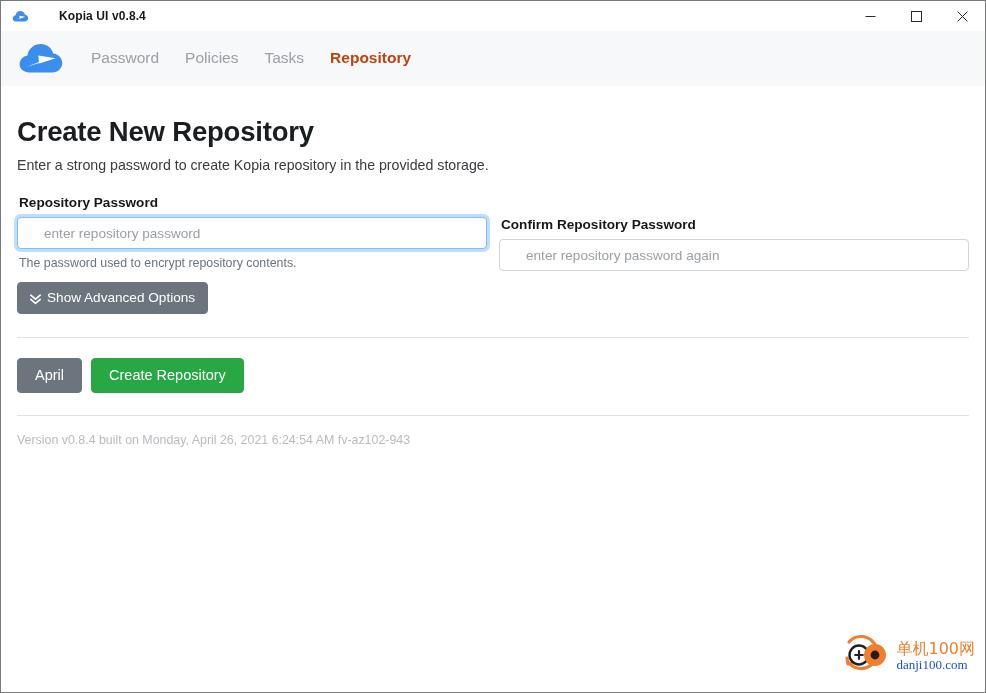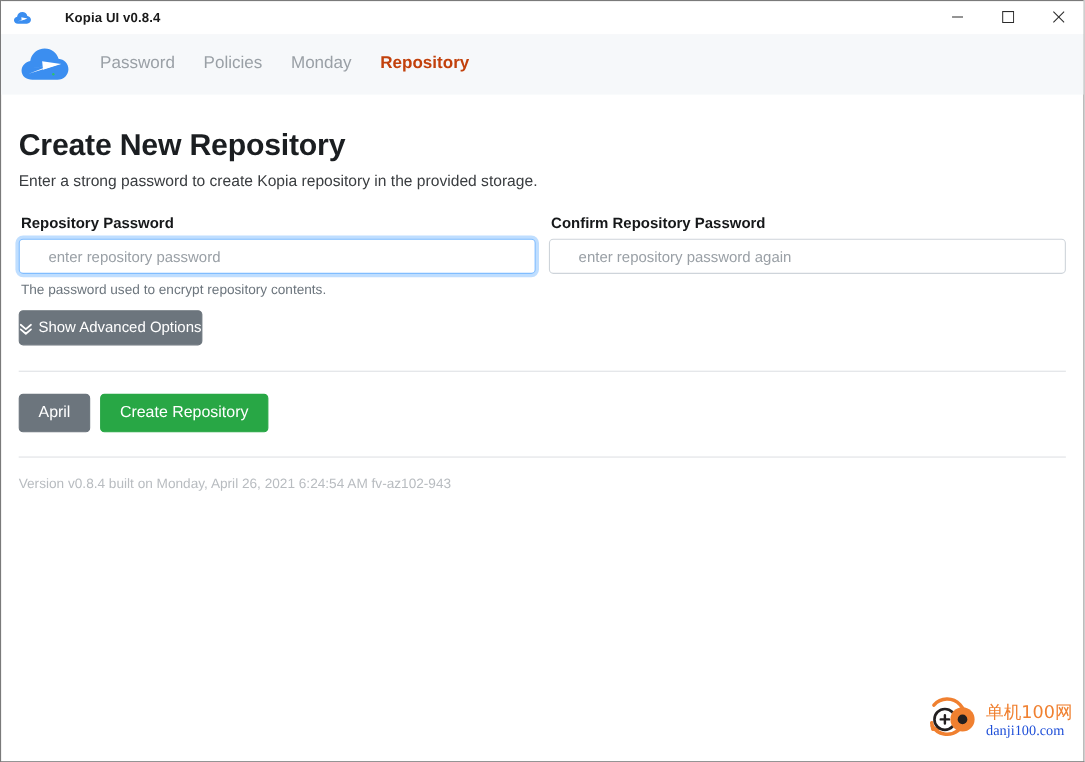"Monday" a.nav-link { text: Monday -> Tasks }
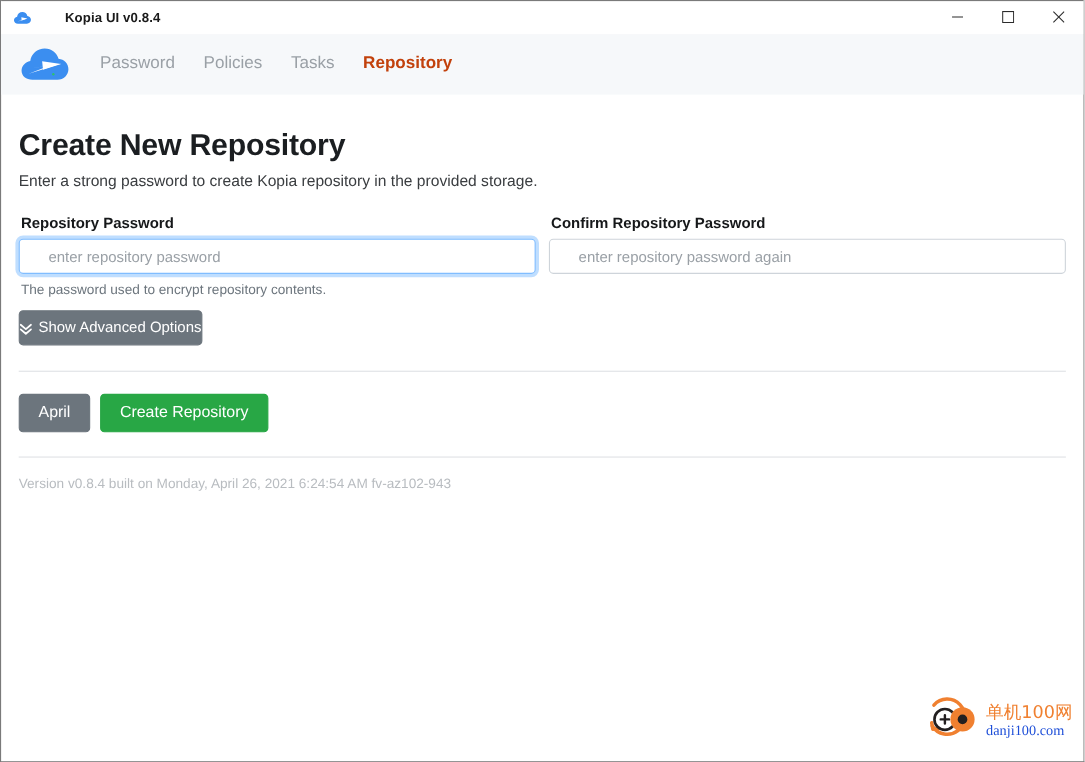"Repository Password" .form-row { align-items: none -> flex-end }
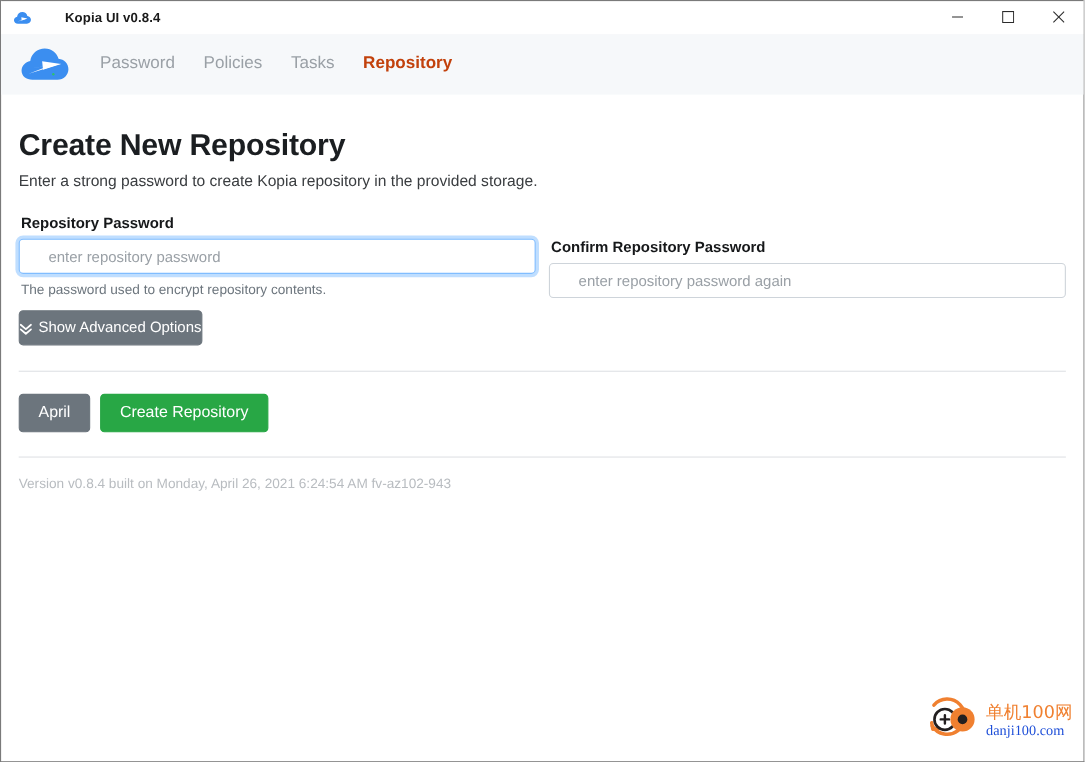"Show Advanced Options" .btn { padding: 6px 0 -> 6px 12px }
